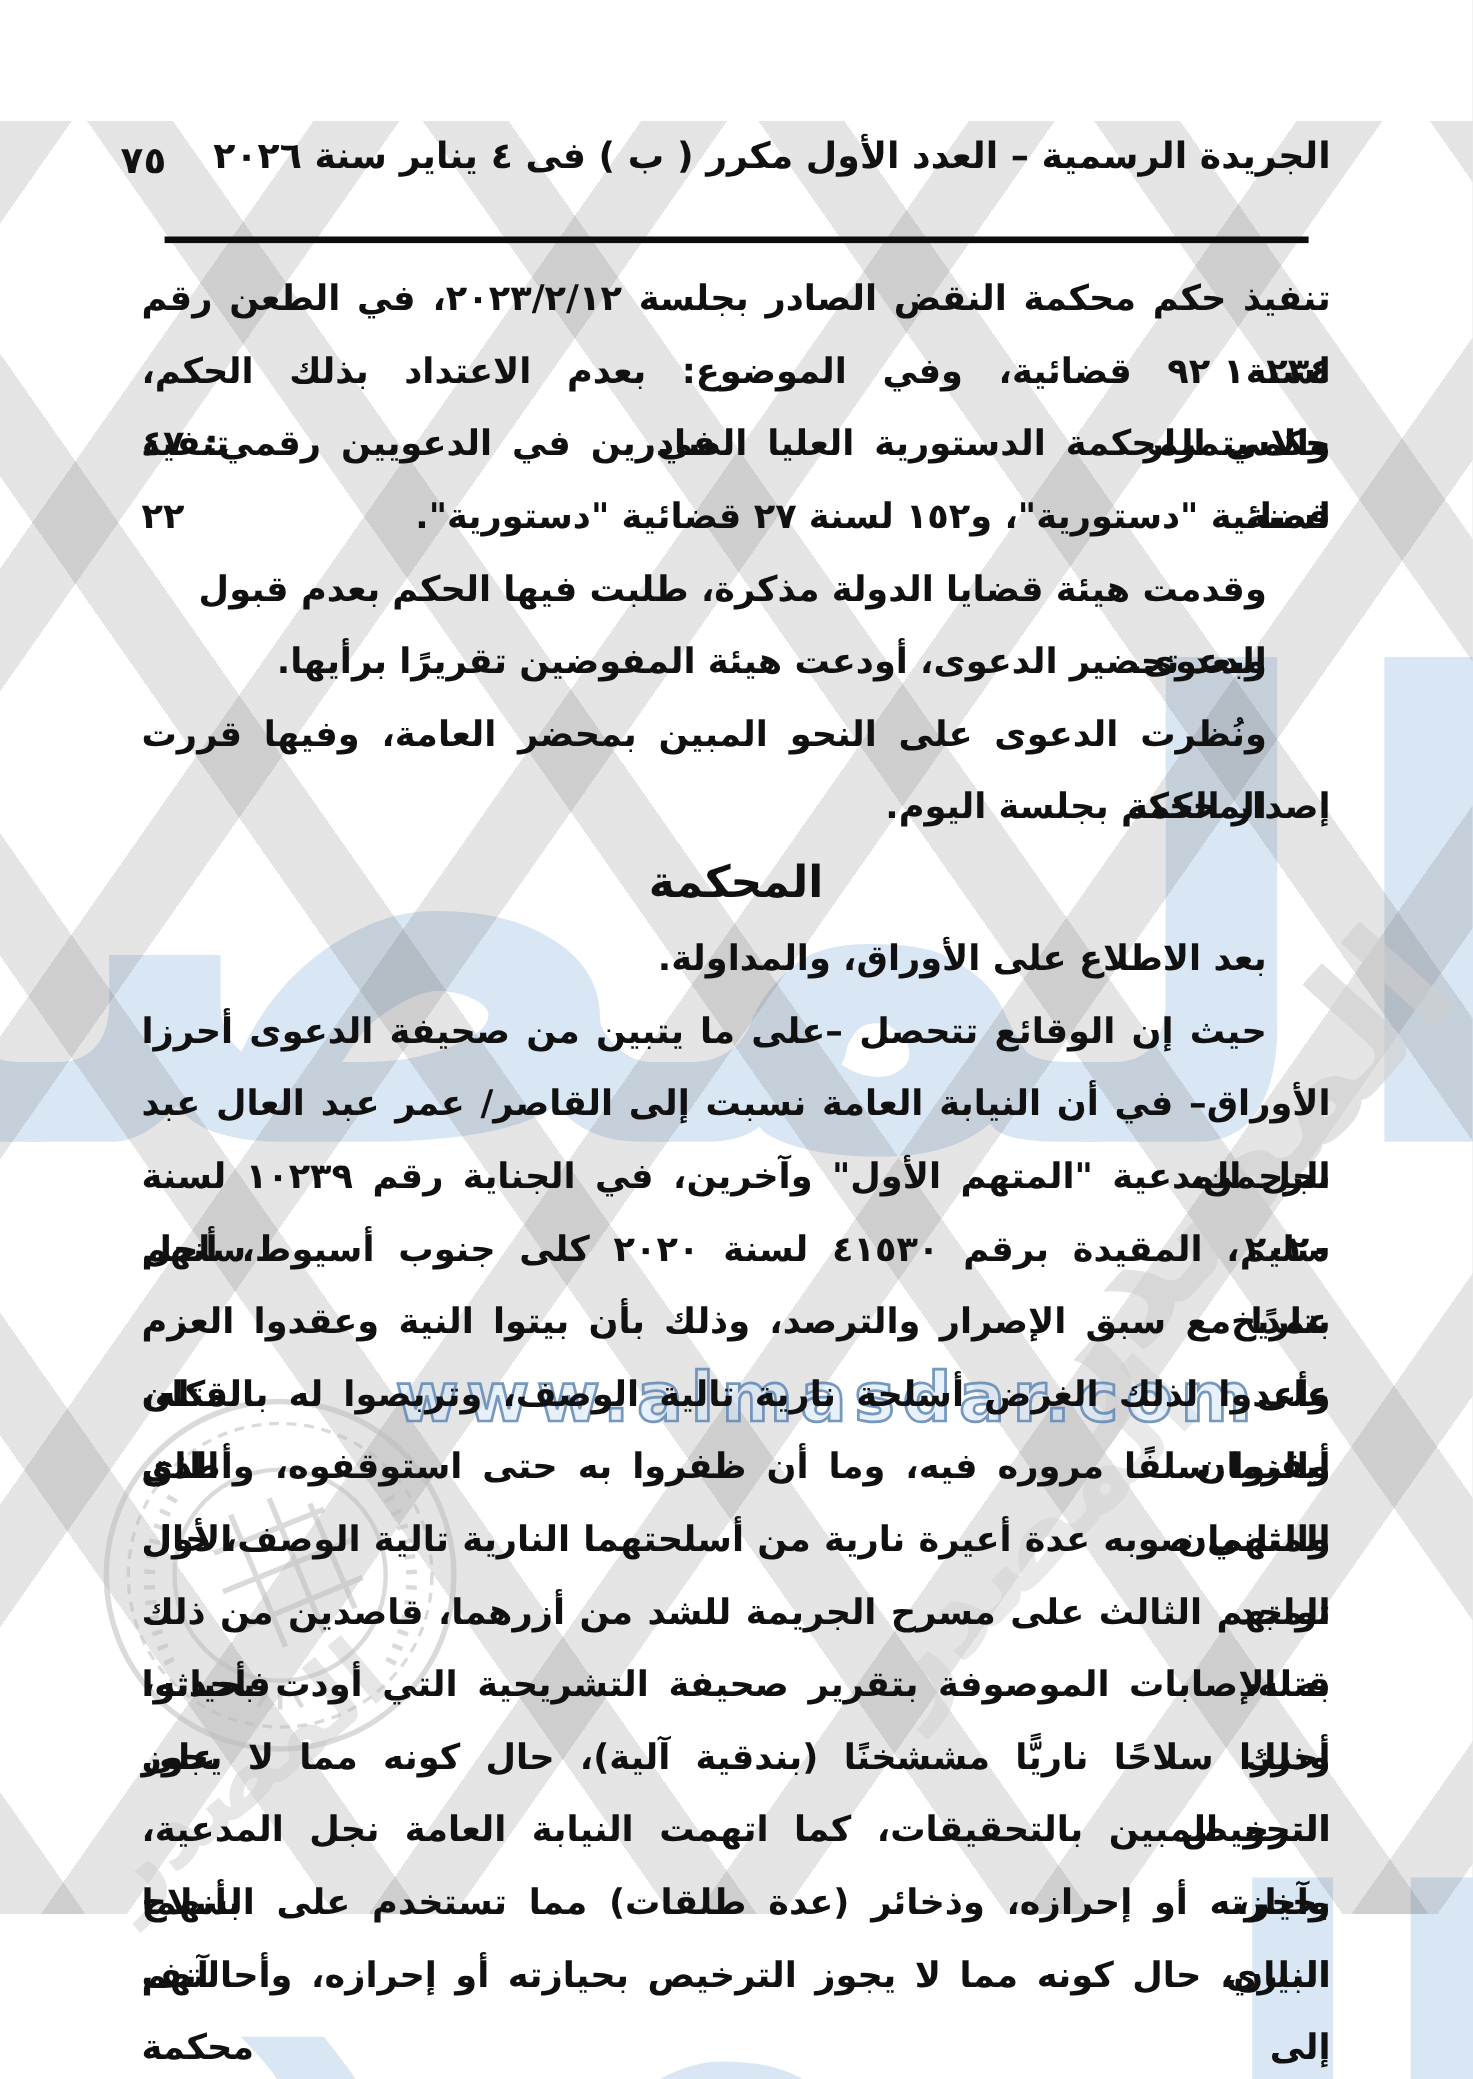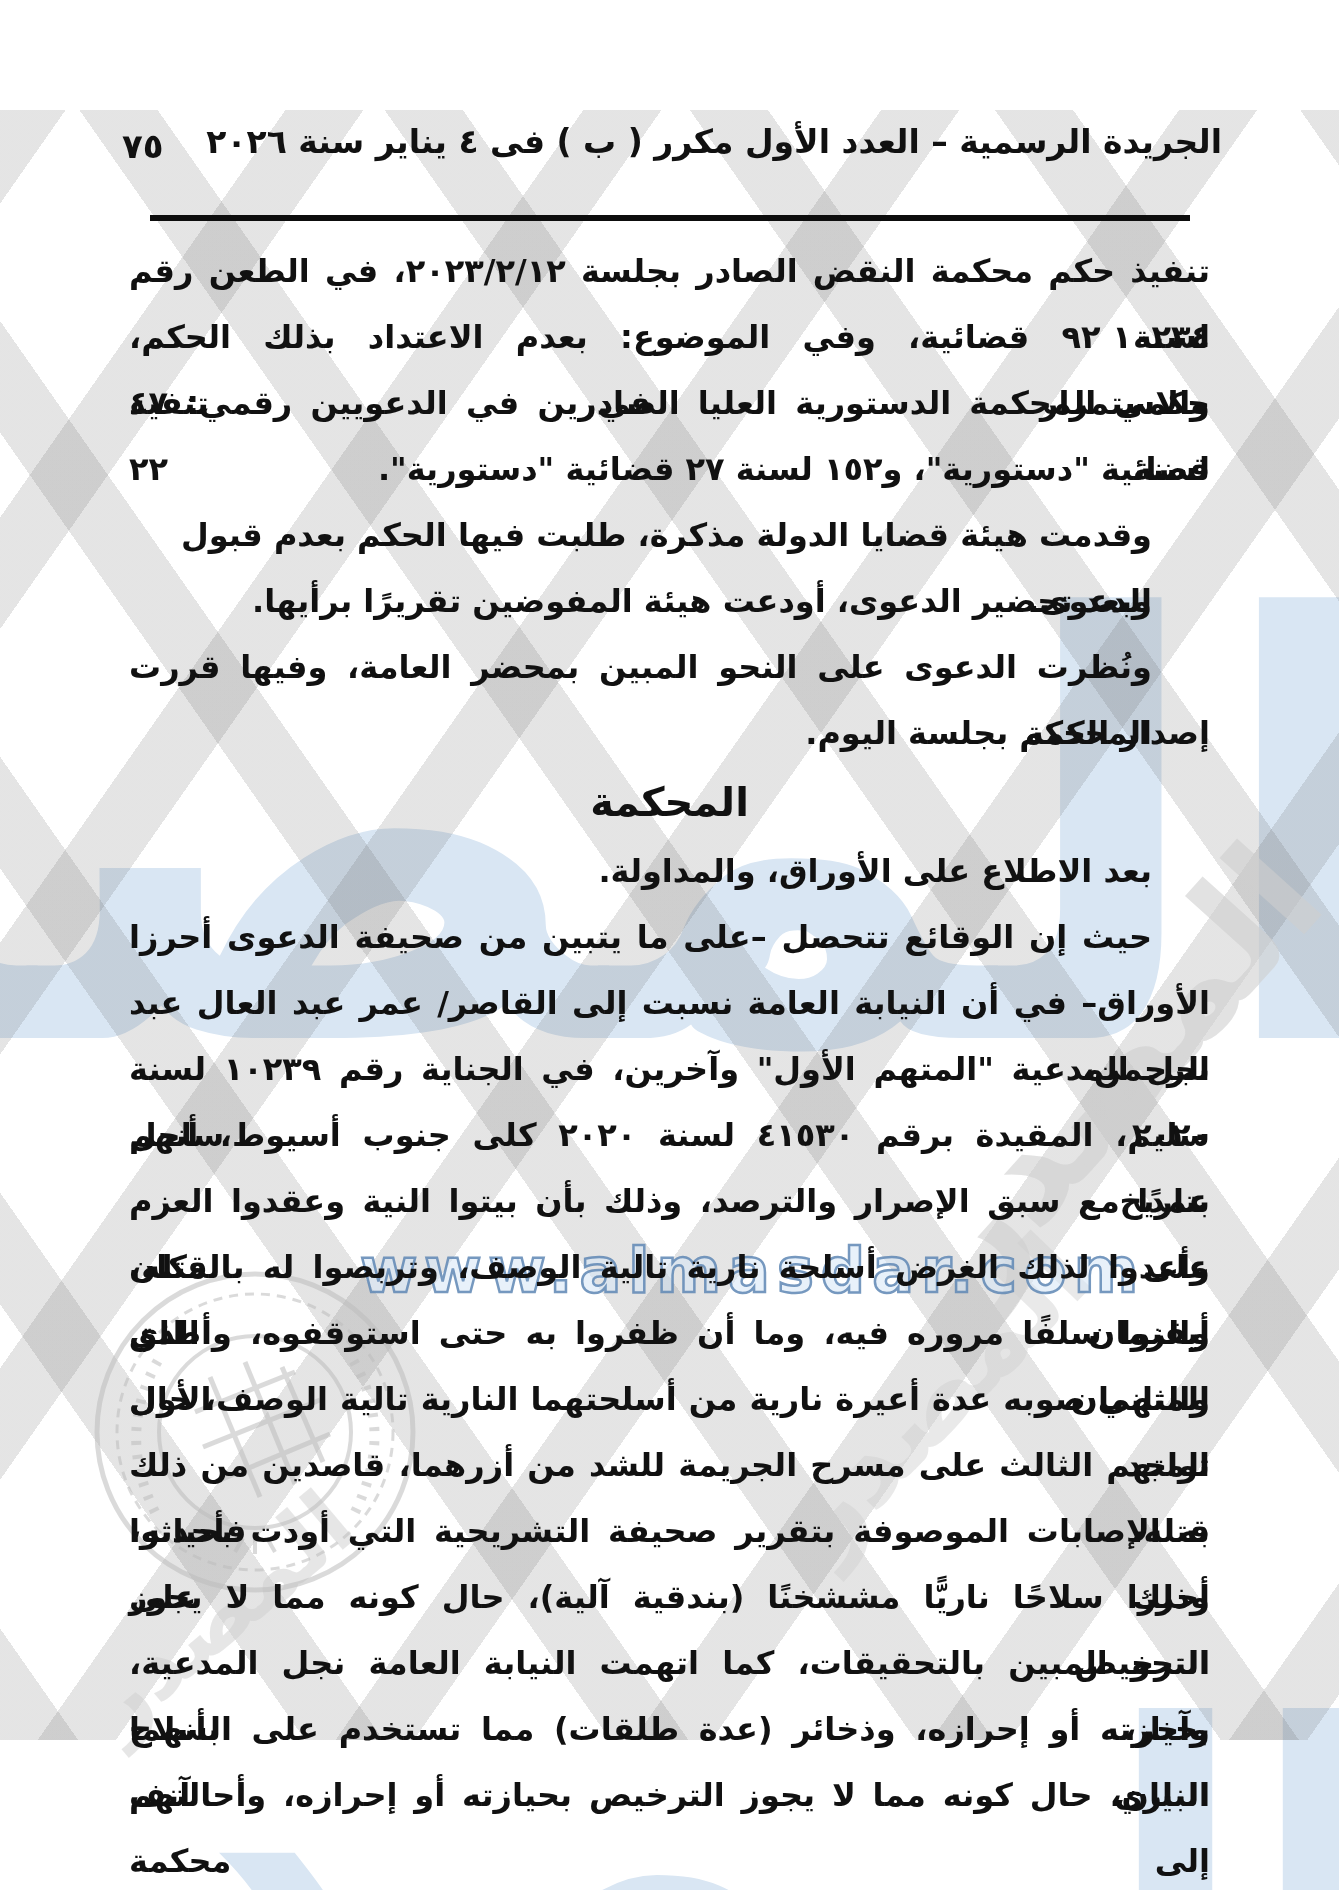"٧٥" .header-row { margin-left: 12px -> none }
